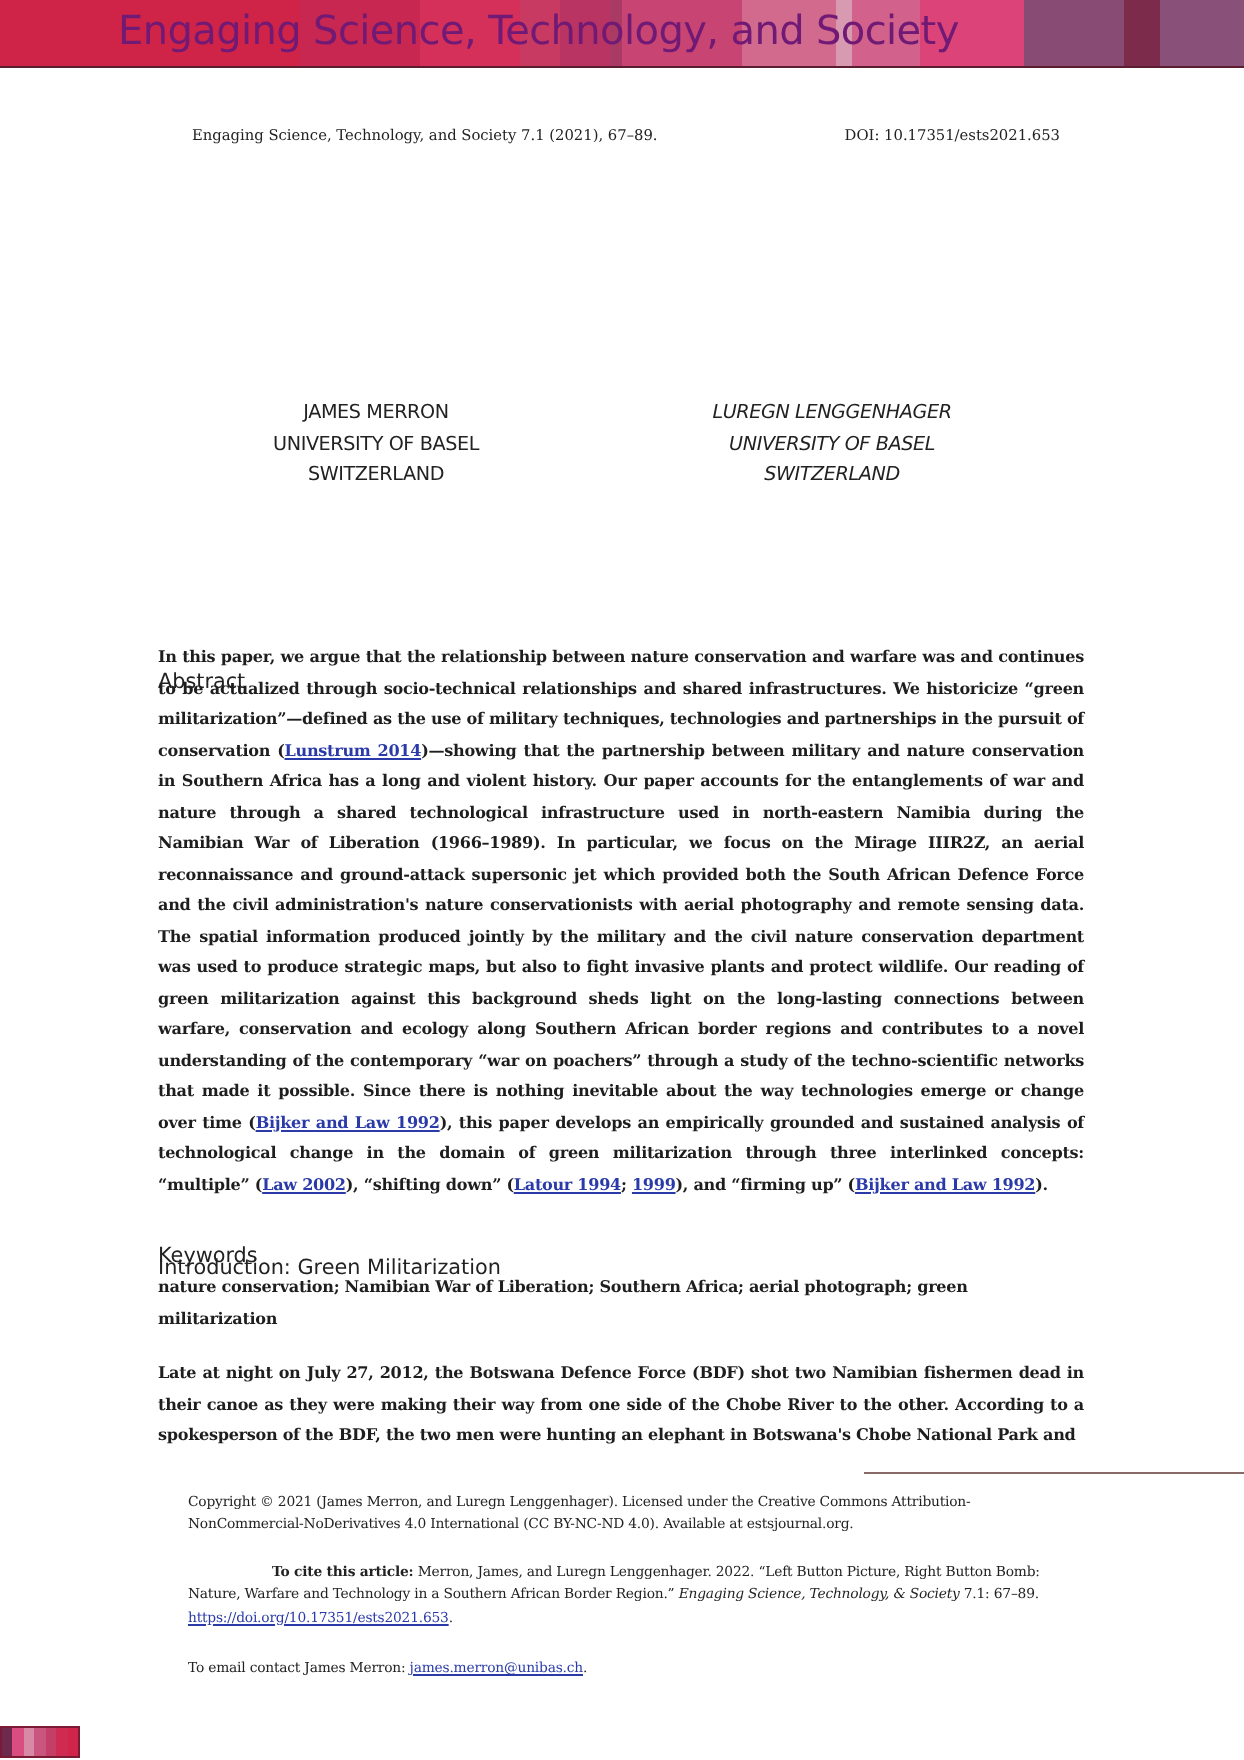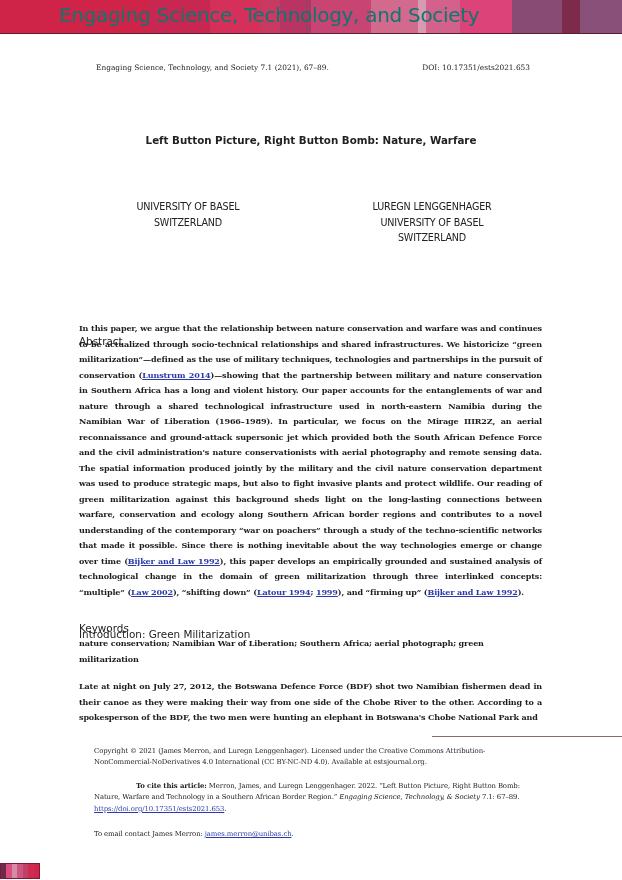"Engaging Science, Technology, and Society" .header-title { color: #0f766e -> #701a75 }
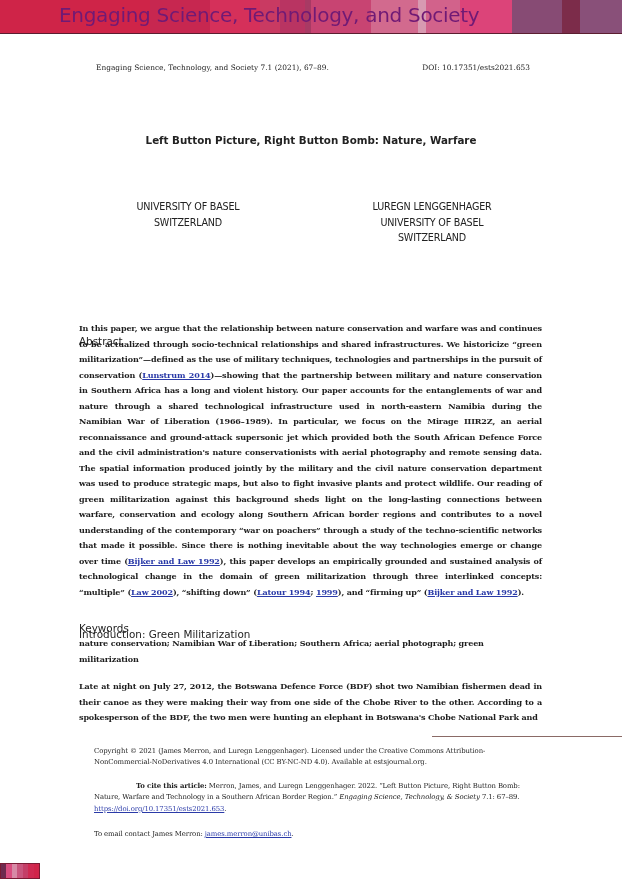"Left Button Picture, Right Button" div { html: <div>Left Button Picture, Right Button Bomb: Nature, Warfare</div> -> none }
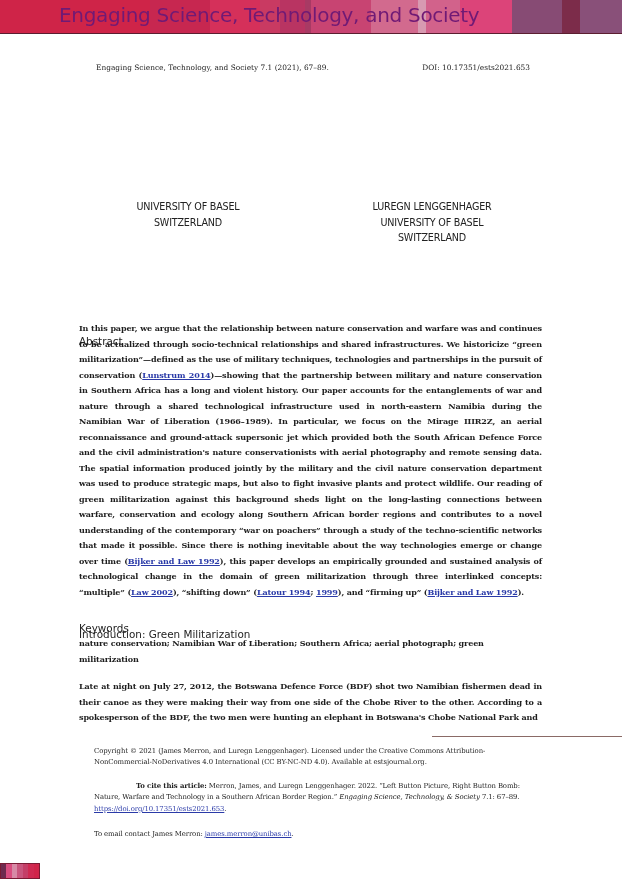"JAMES MERRON" div { html: none -> <div>JAMES MERRON</div> }
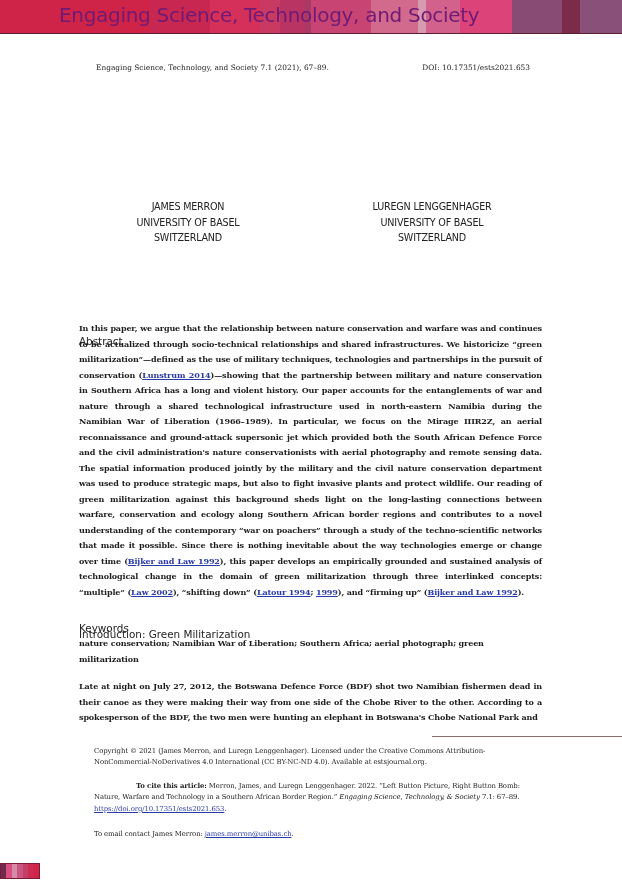"LUREGN LENGGENHAGER" .author.a2 { font-style: none -> italic; left: 332px -> 316px }
